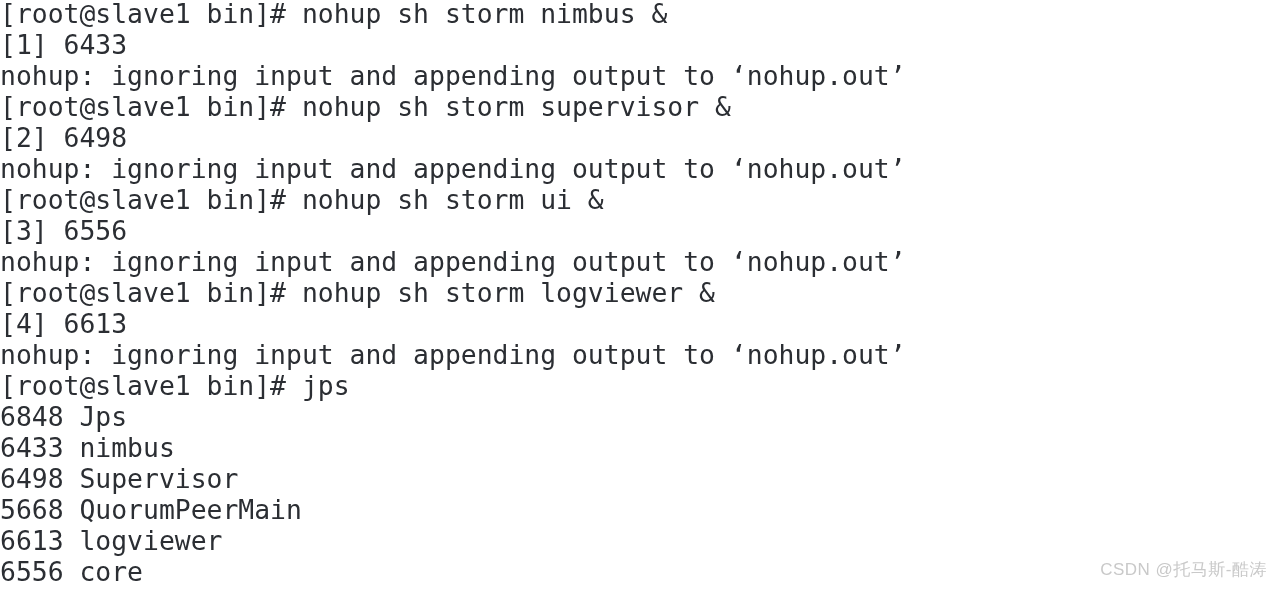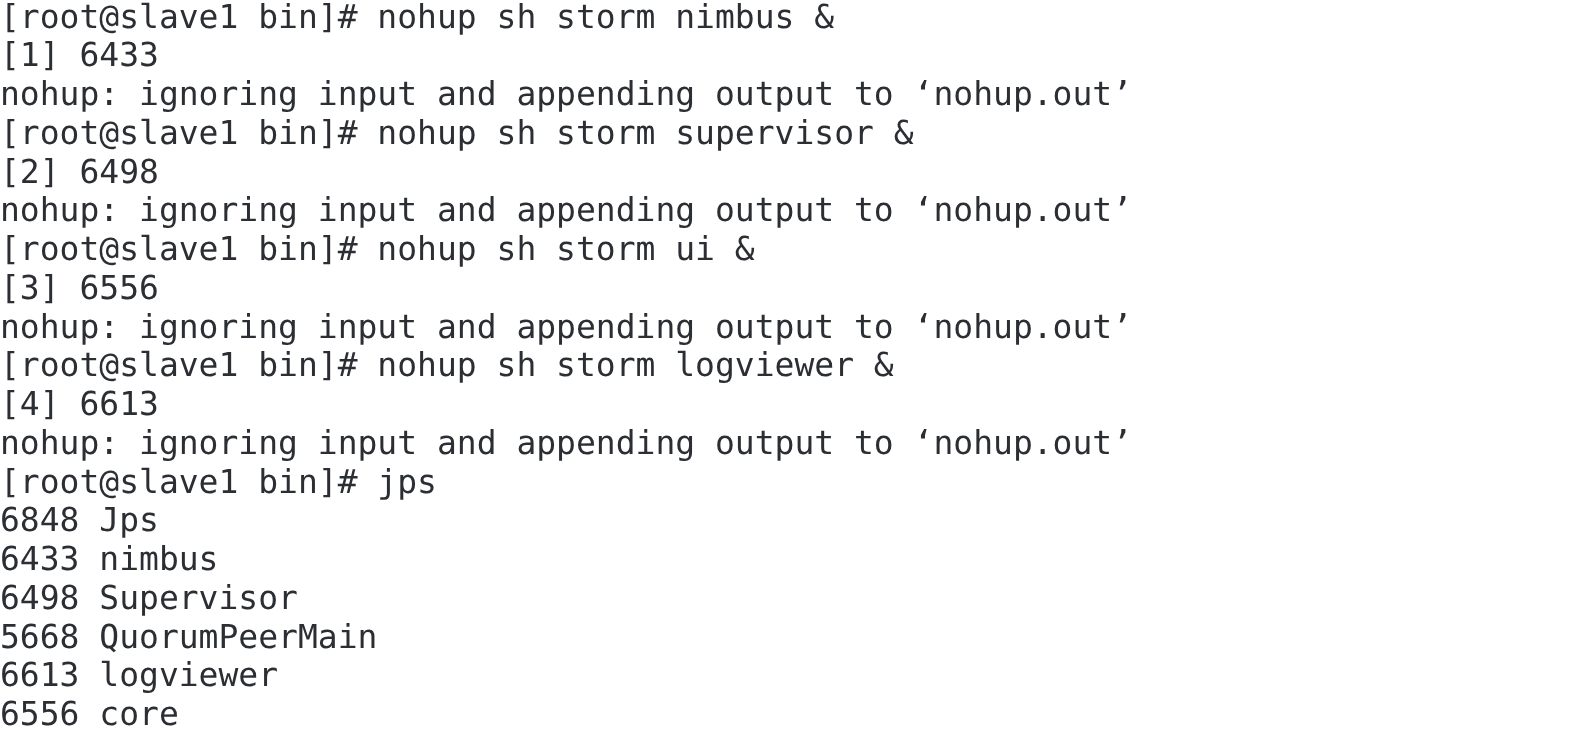"CSDN @托马斯-酷涛" div { html: none -> <div>CSDN @托马斯-酷涛</div> }
